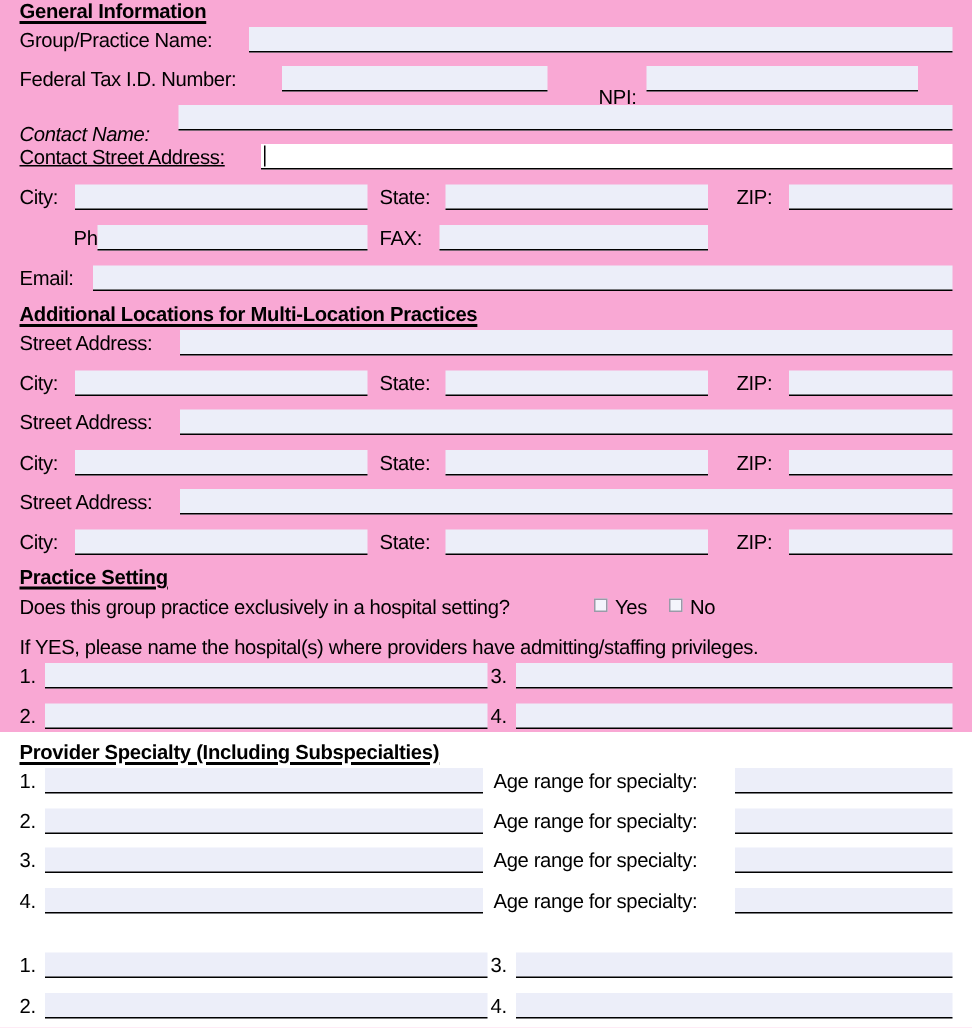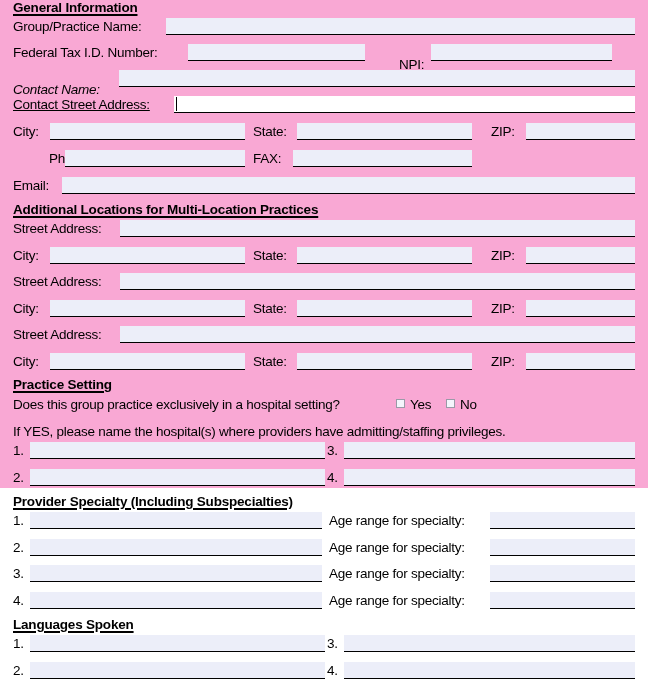"Languages Spoken" div.section-head { html: <div>Languages Spoken</div> -> none }
